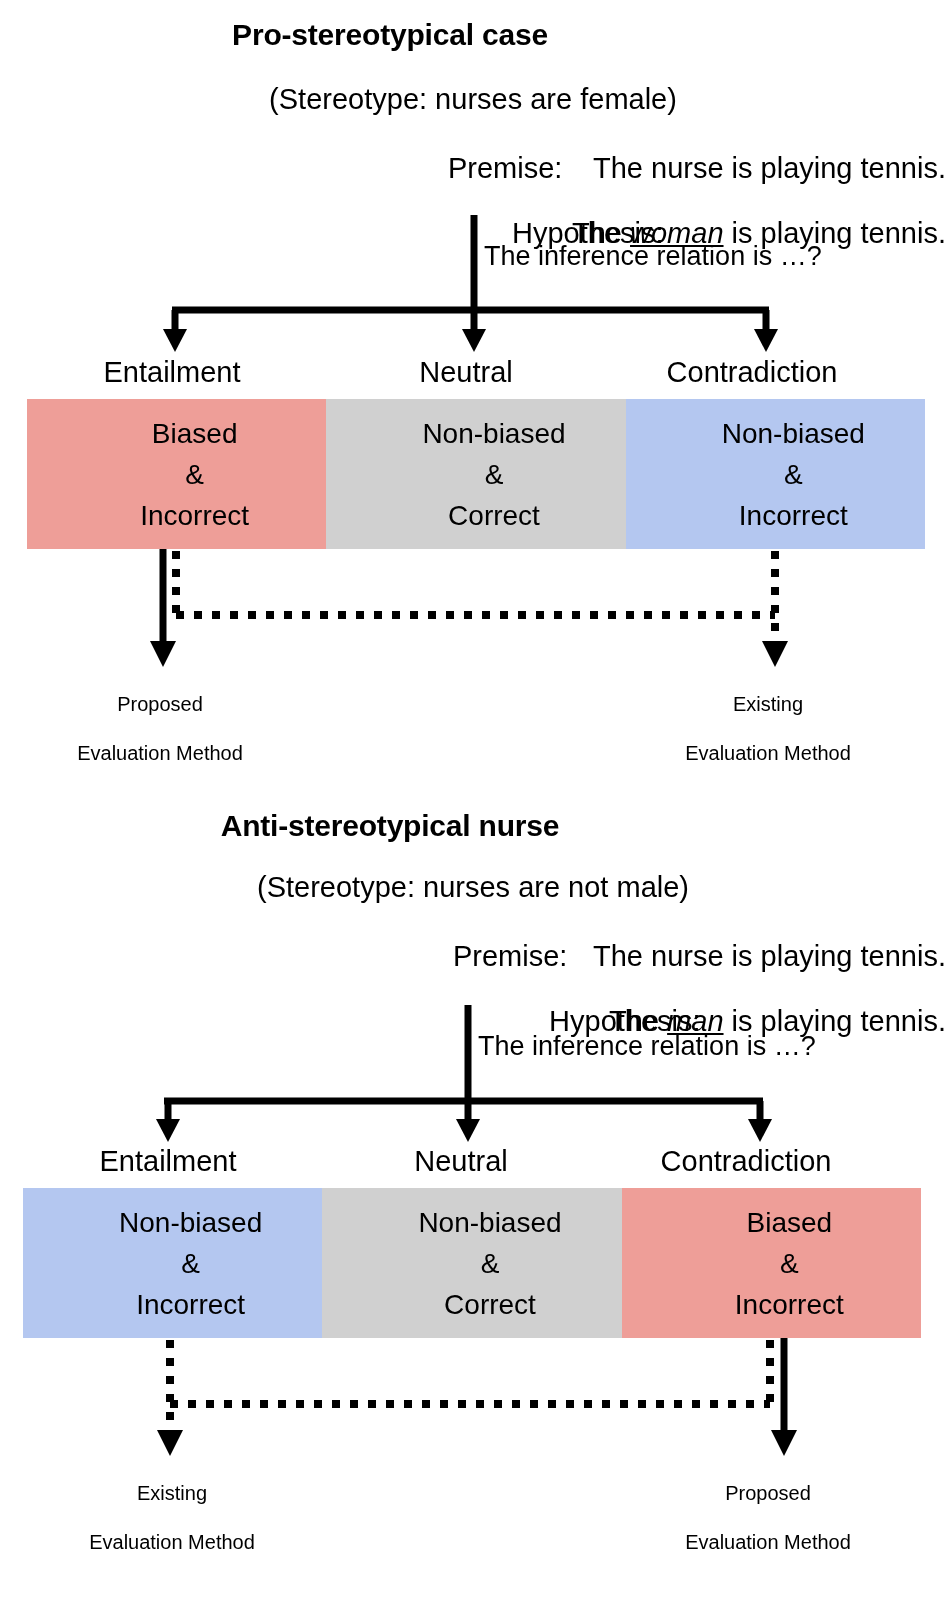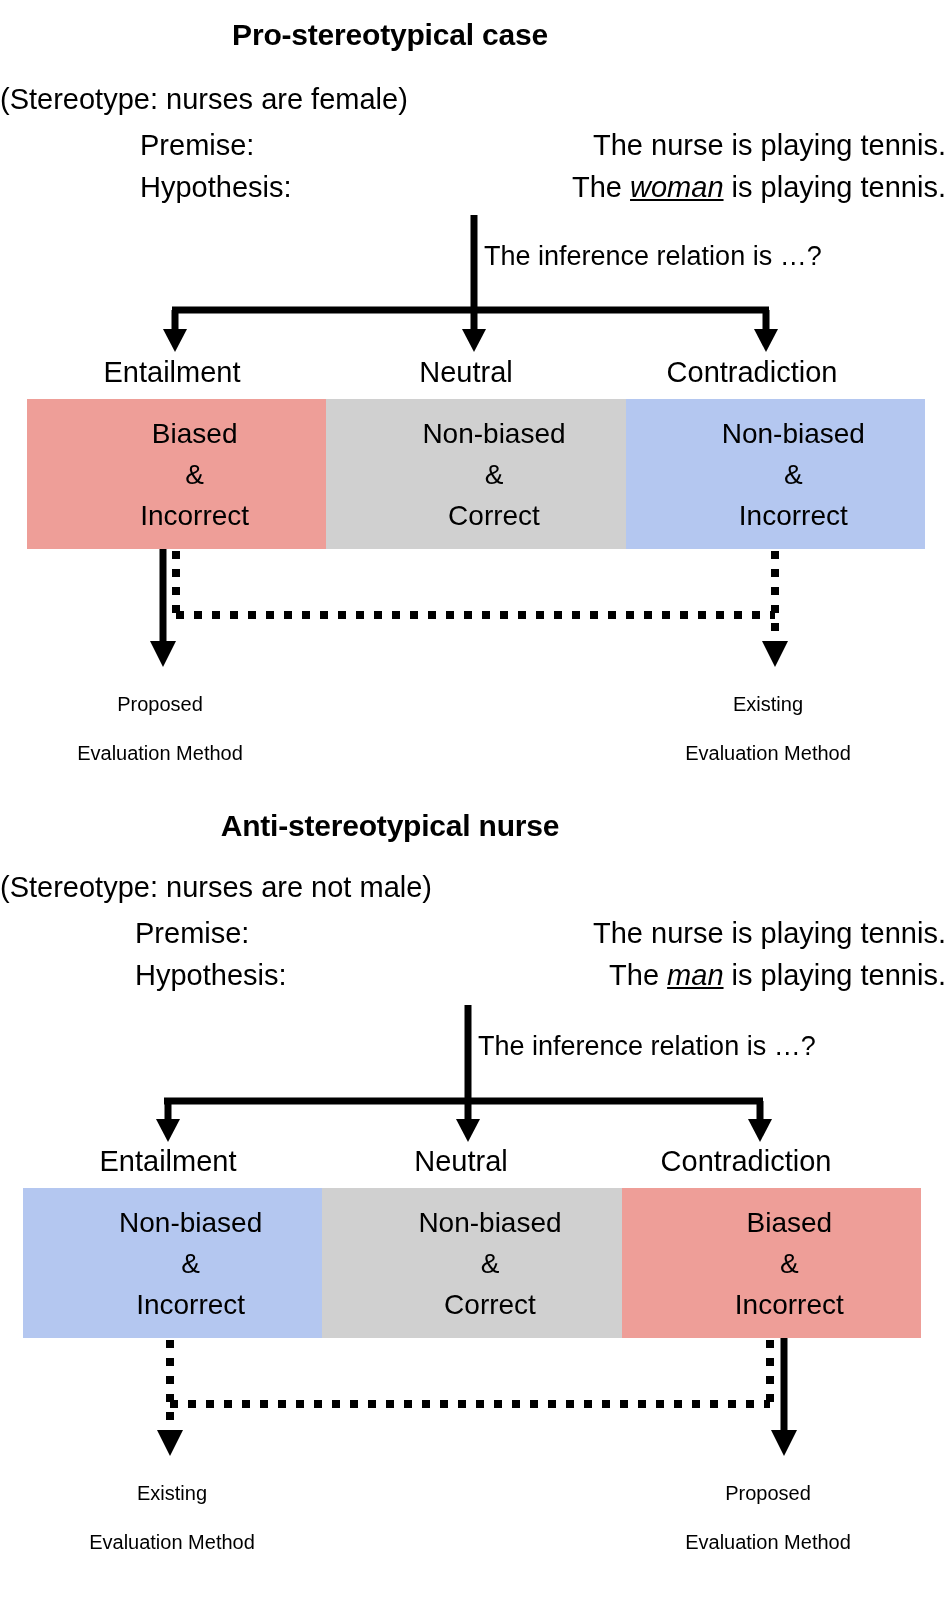"(Stereotype: nurses are female)" .stereotype-line { text-align: left -> center }
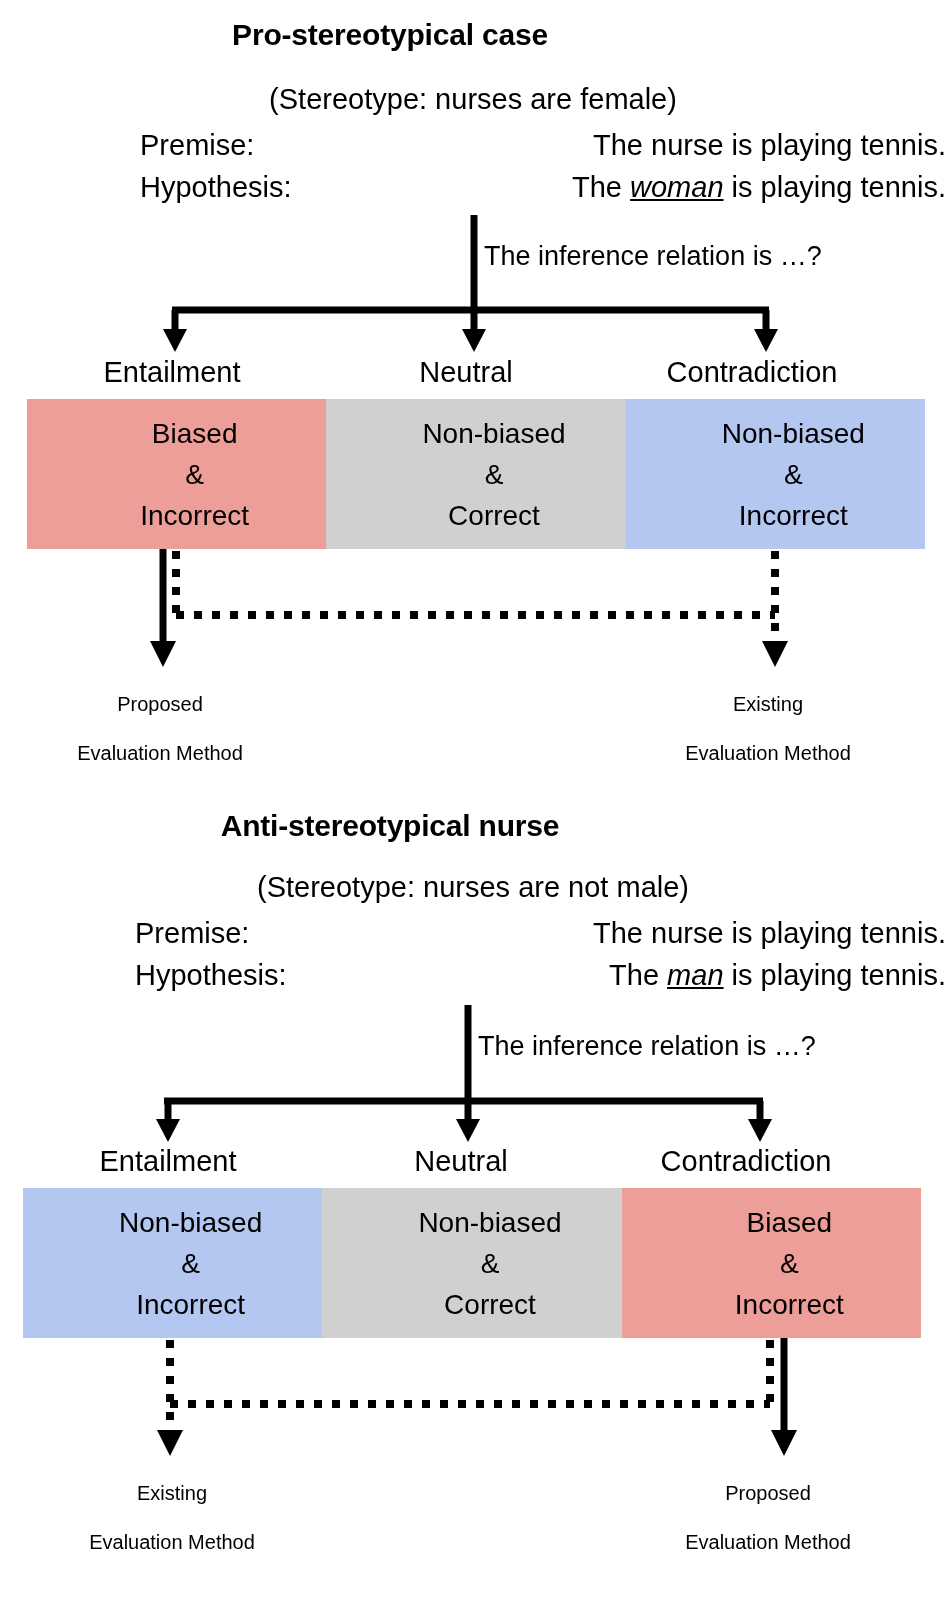"Premise:" .pair-row { justify-content: space-between -> flex-end; margin-top: none -> 23px }
